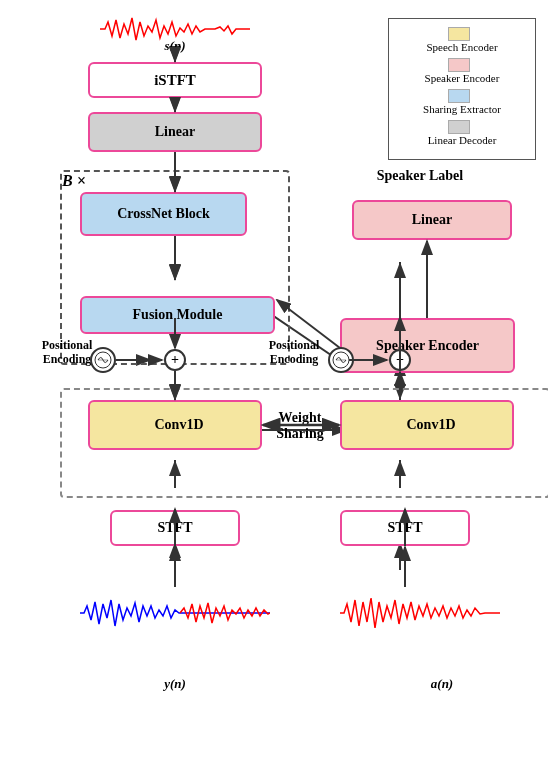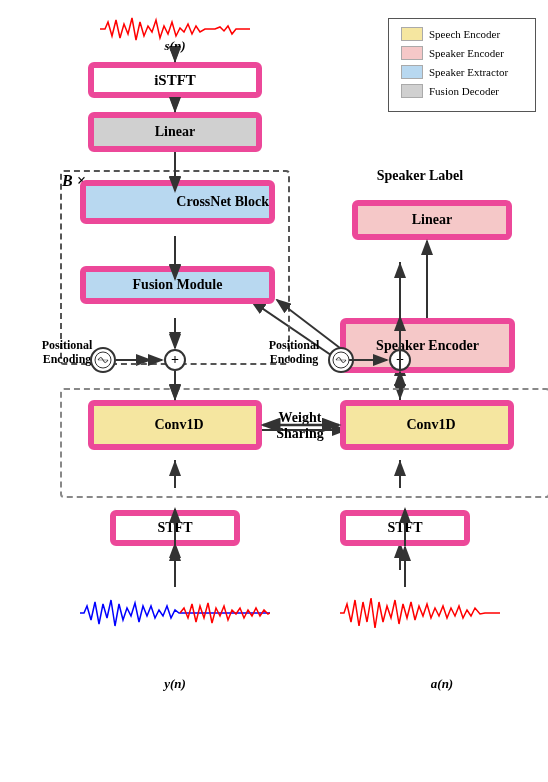"Speech Encoder" .legend-item { flex-direction: none -> column }
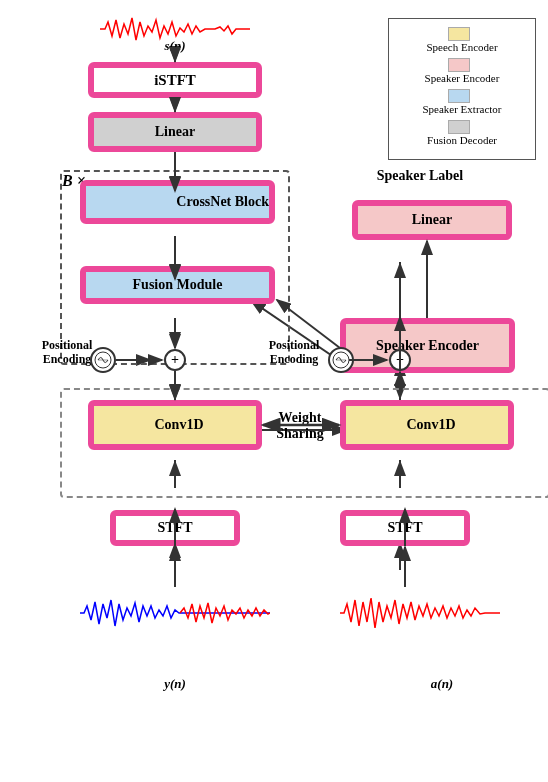"iSTFT" .box { border: 6px solid #ec4899 -> 2px solid #ec4899 }
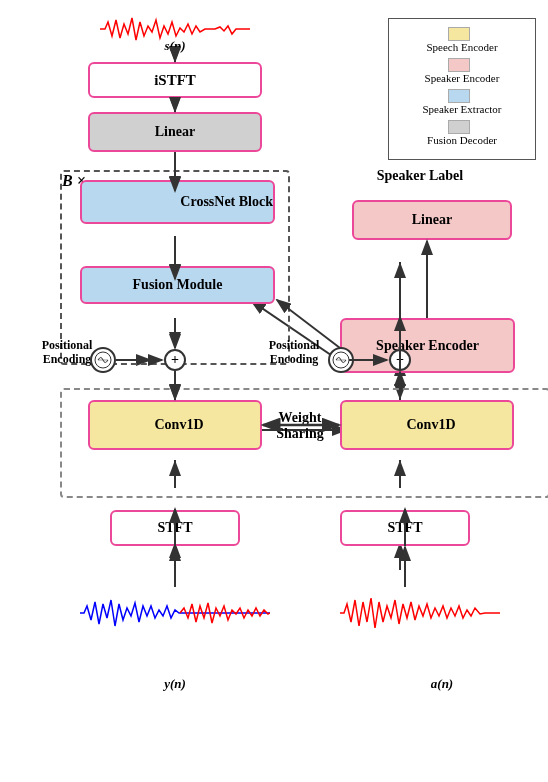"Speaker Extractor" span { text: Speaker -> Sharing }
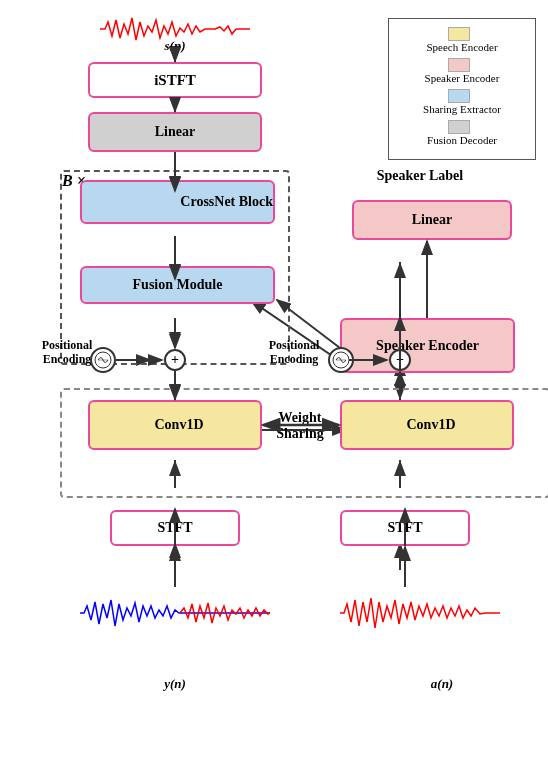"Fusion Decoder" span { text: Fusion -> Linear }
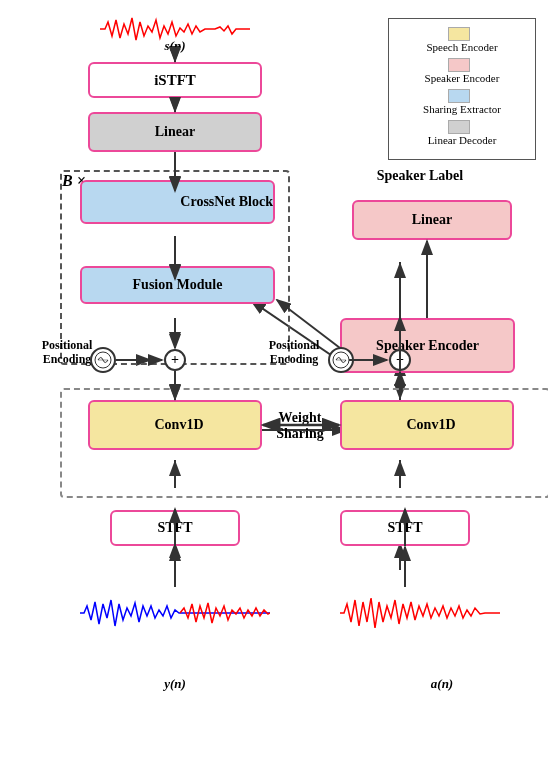"CrossNet Block" div.box { justify-content: flex-end -> none; top: 180px -> 192px; width: 195px -> 167px }
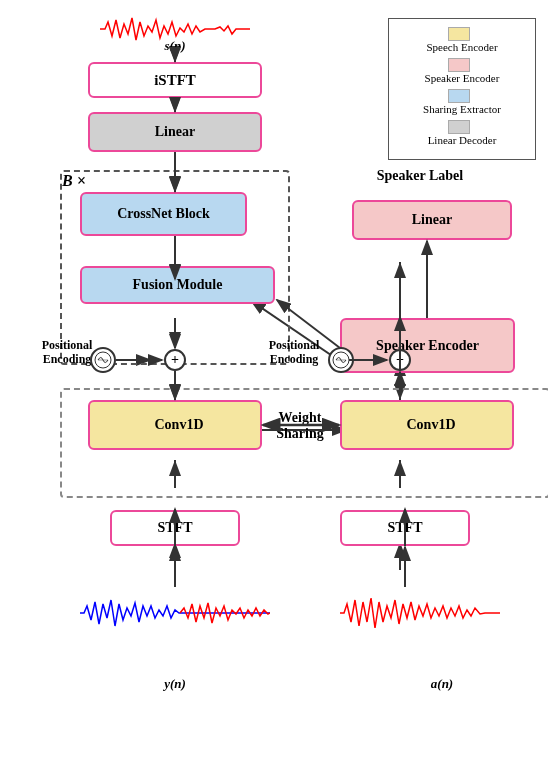"Fusion Module" div.box { top: 266px -> 296px }
